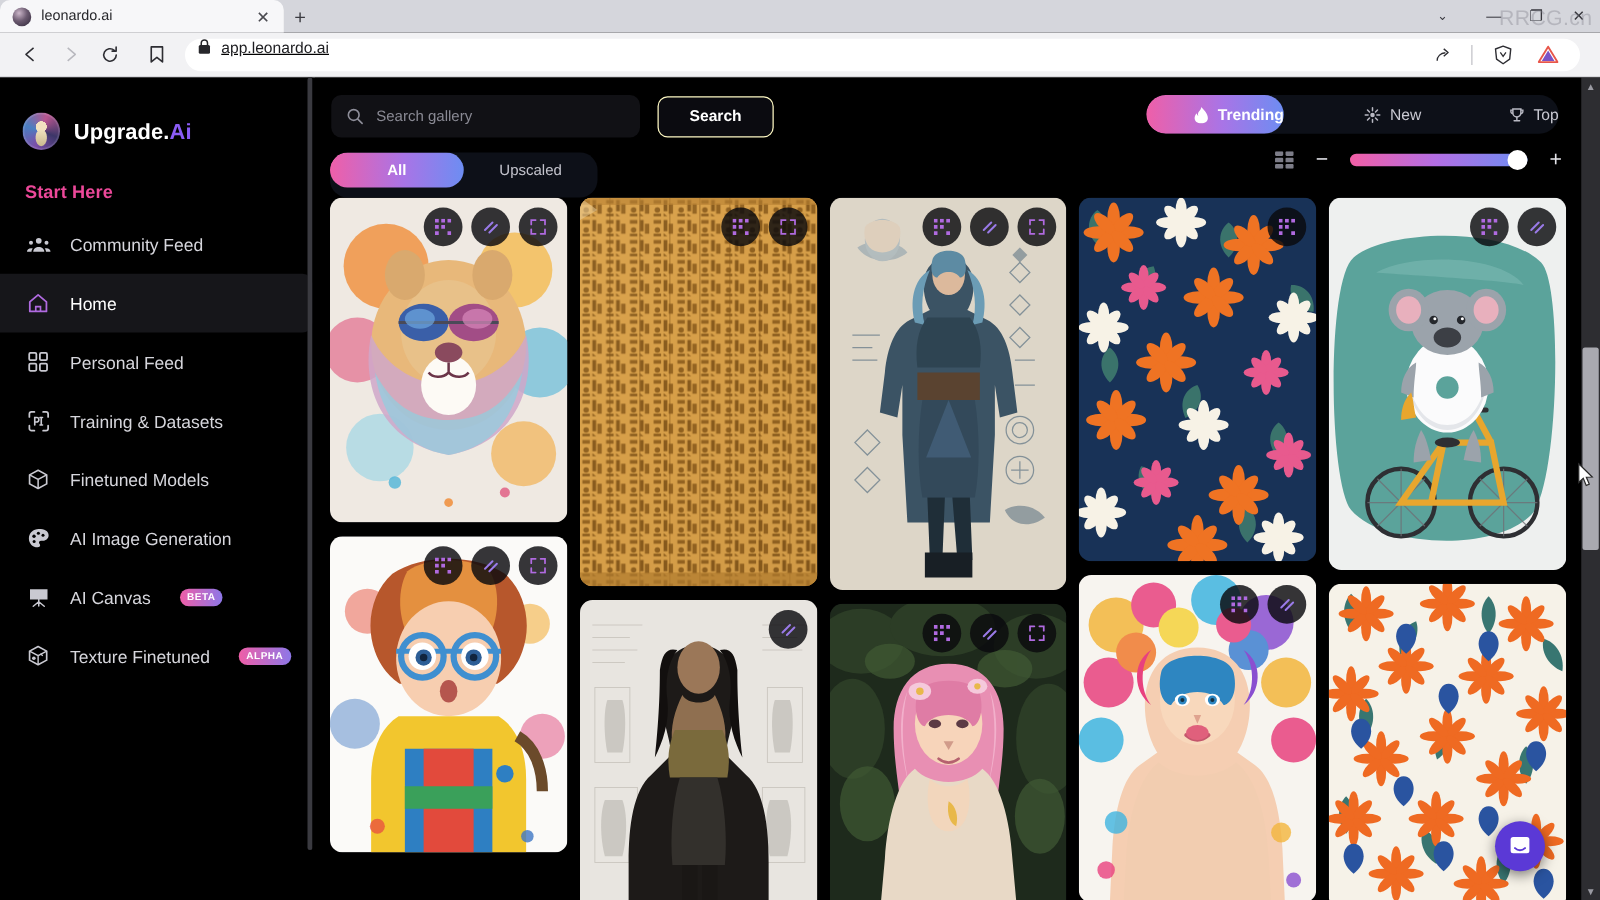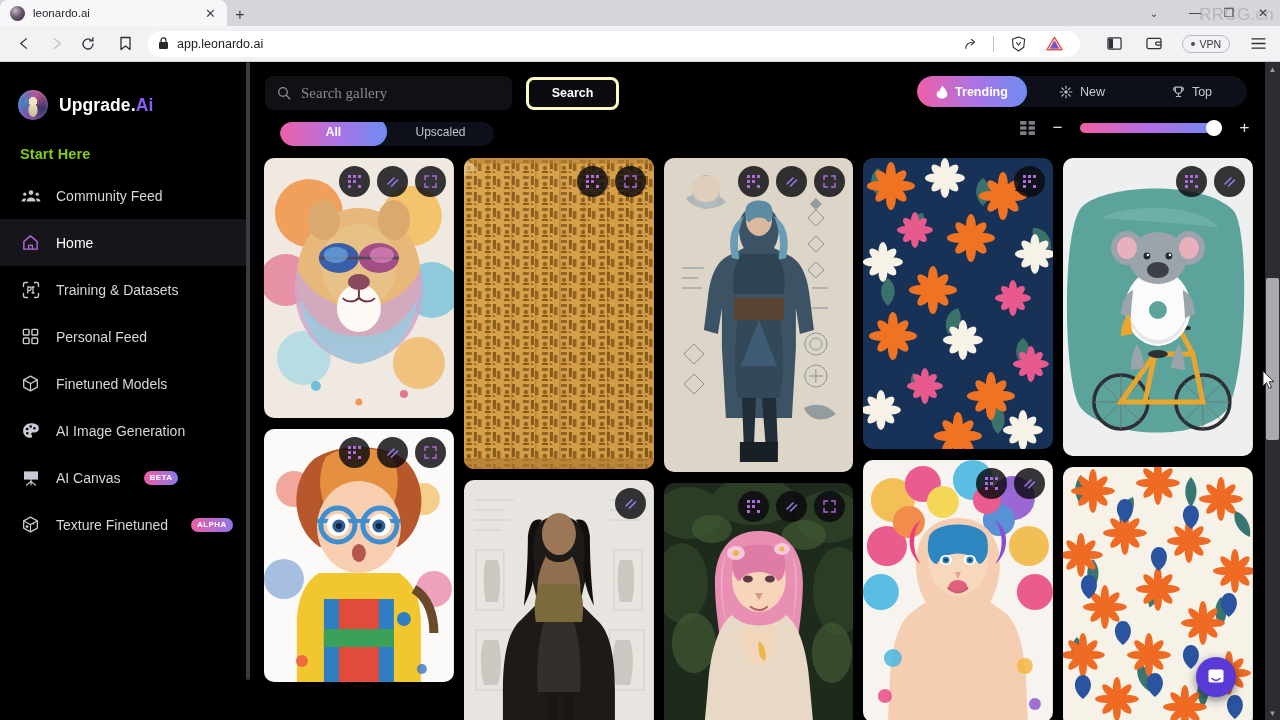"app.leonardo.ai" .omnibox { align-items: center -> none; text-decoration: none -> underline }
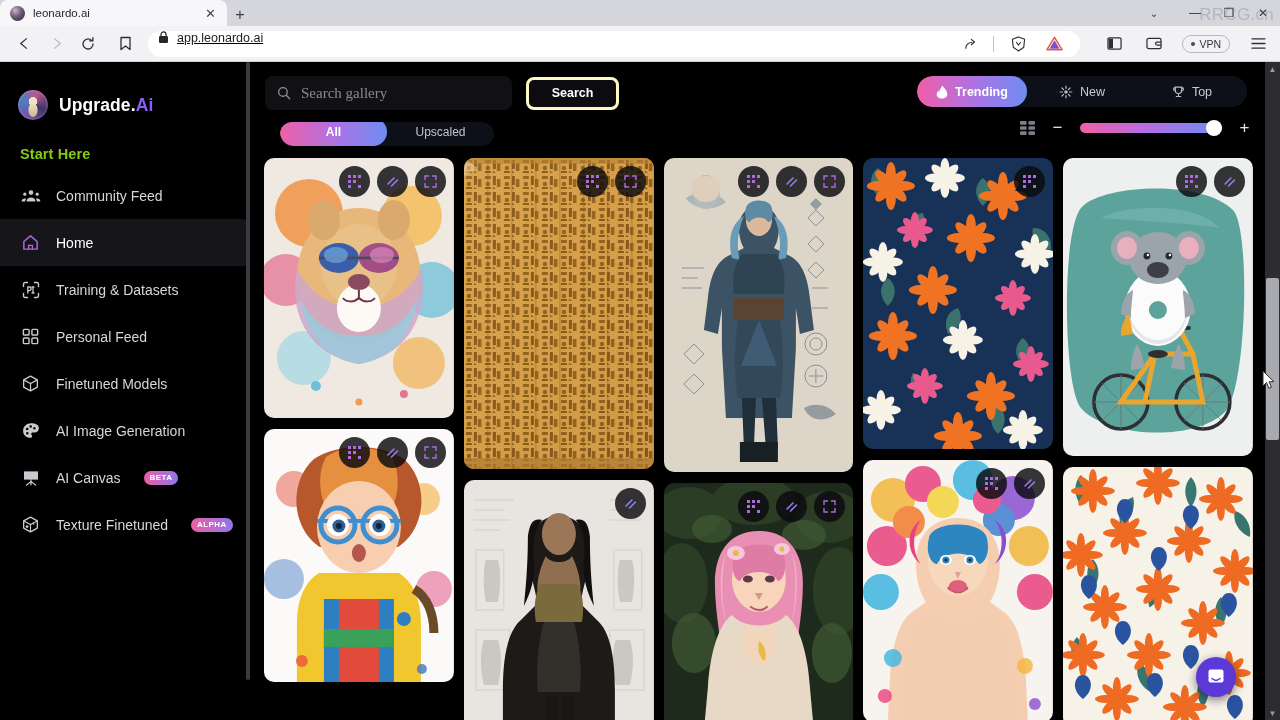"VPN" div { html: <div> <div> <svg> <rect></rect> <rect></rect> </svg> </div> <div> <svg> <rect></rect> <path></path> </svg> </div> <div> <span></span> <span>VPN</span> </div> <div> <svg> <path></path> </svg> </div> </div> -> none }
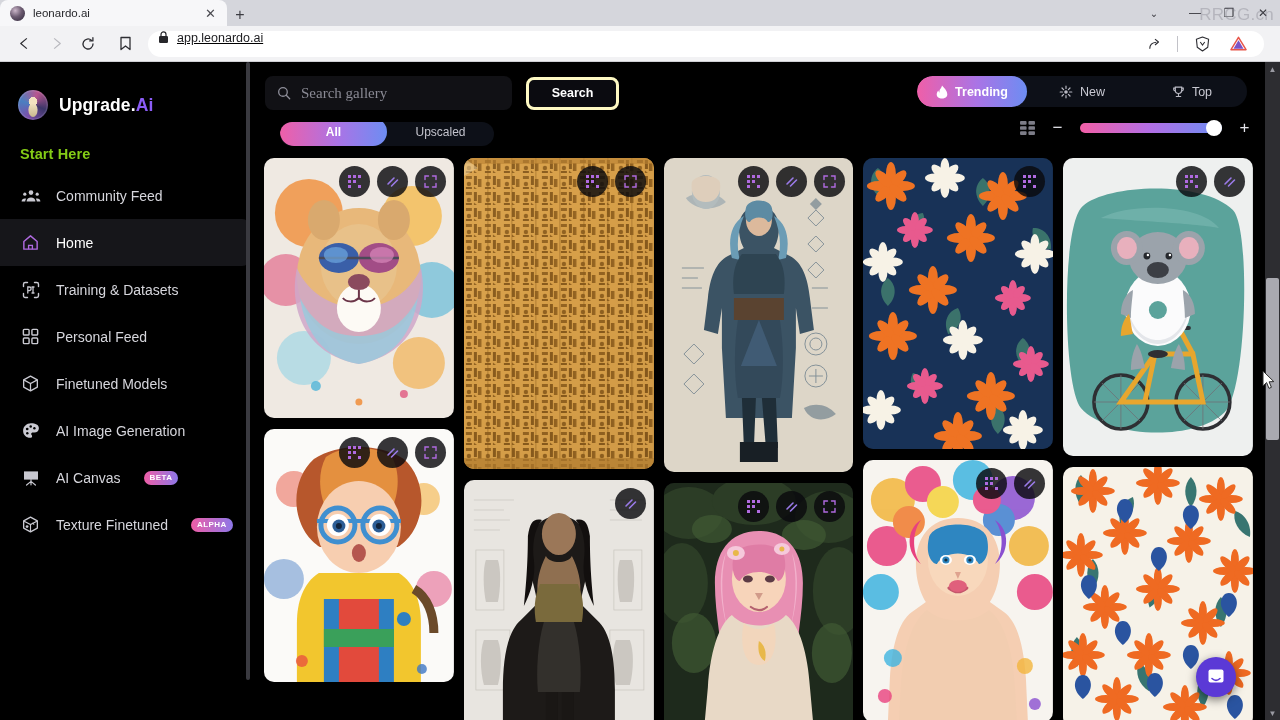"Search gallery" .search-ph { font-family: Liberation Serif, serif -> none; font-size: 15px -> 12px }
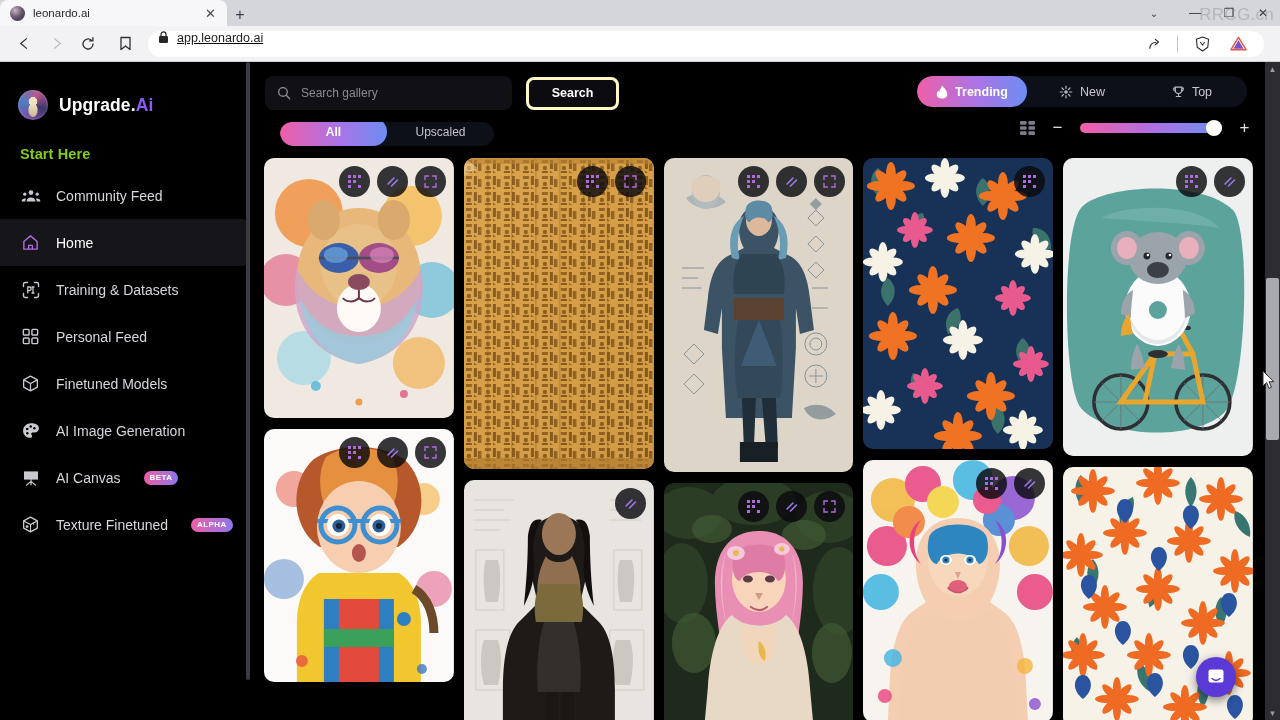"Search" .search-btn { border: 3px solid #fef9c3 -> 1px solid #fef9c3 }
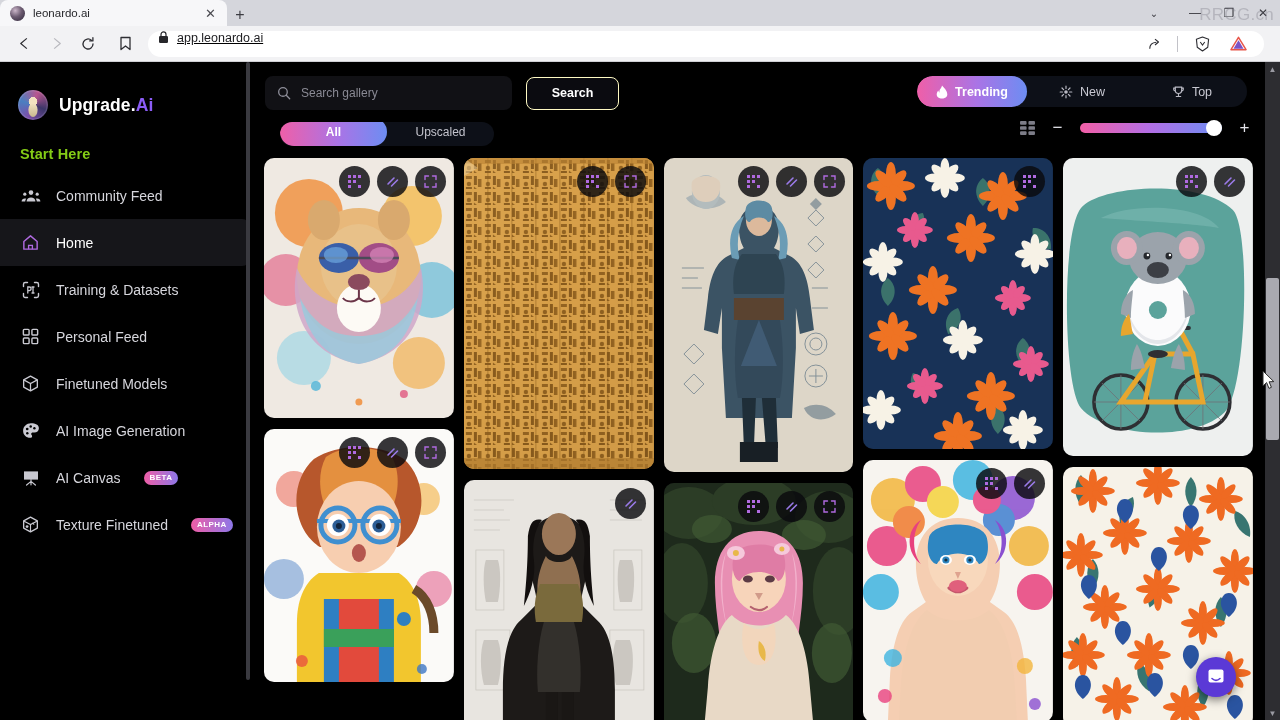"Trending" .sort-item { justify-content: center -> flex-end }
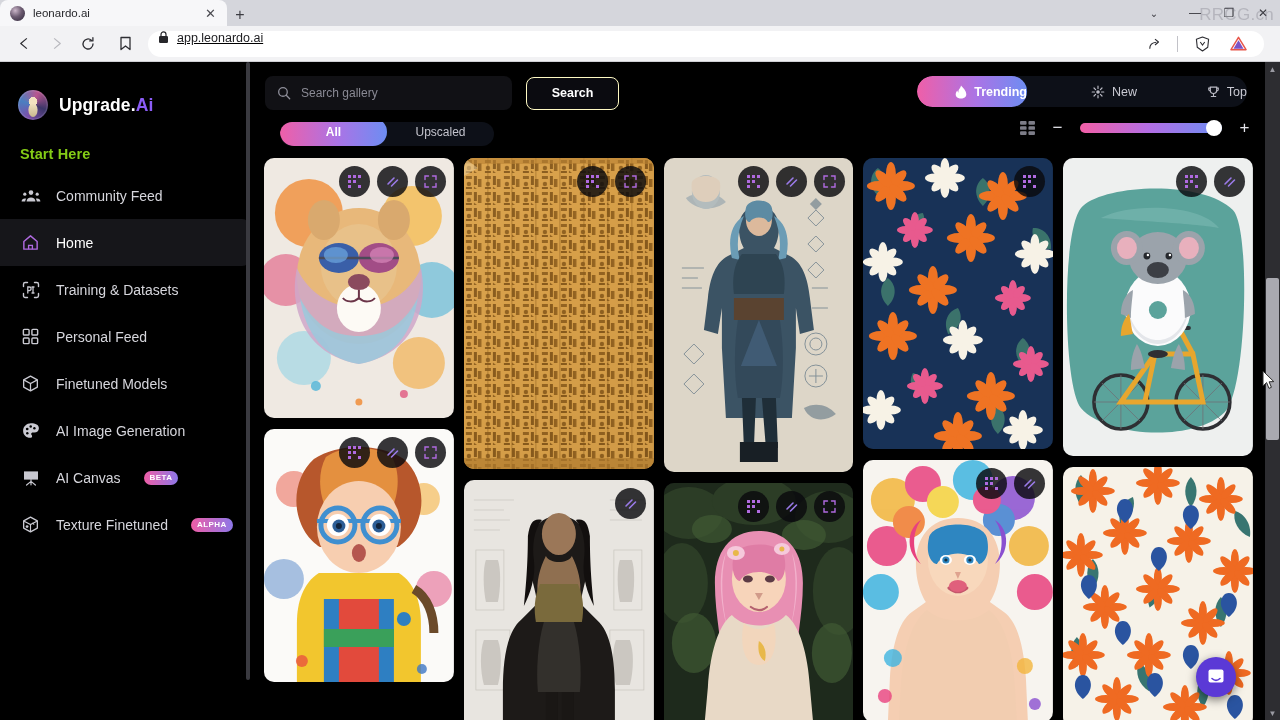"All" .pill-group { align-items: flex-end -> flex-start; height: 24px -> 36px; left: 28px -> 12px }
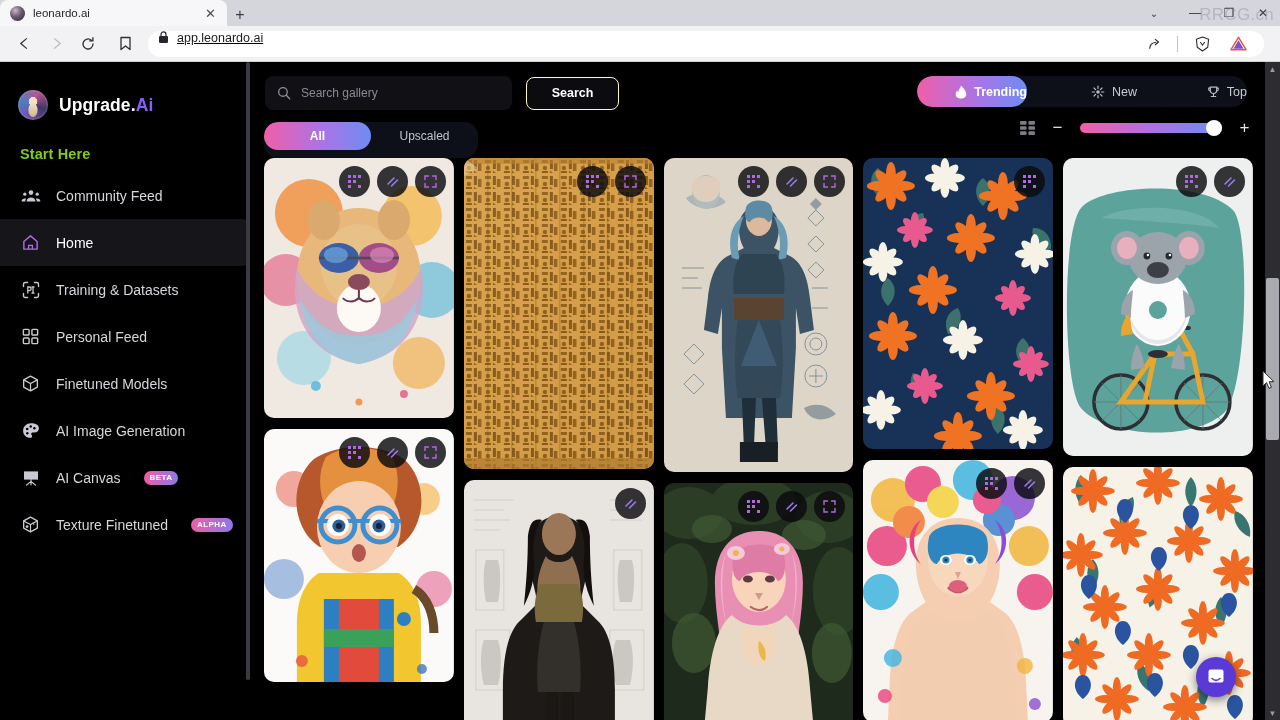"Start Here" .sec-label { color: #84cc16 -> #ec4899 }
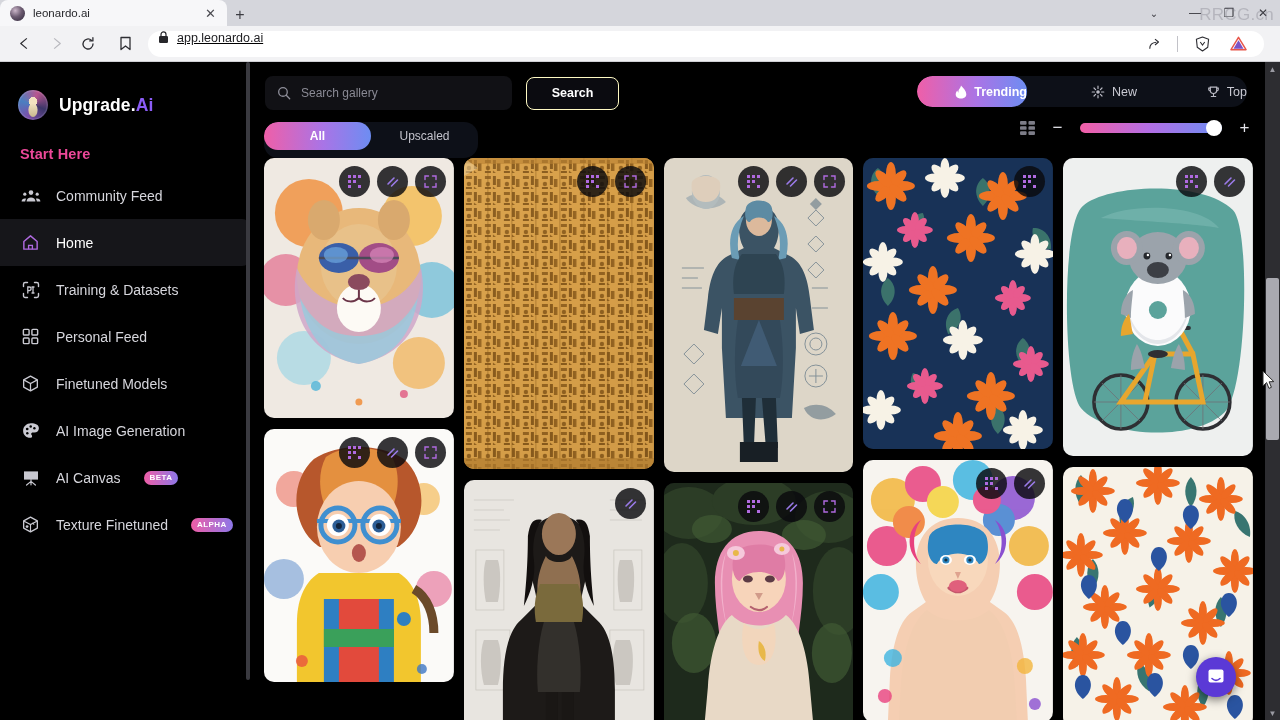"Training & Datasets" div.nav-item { order: before "Personal Feed" -> after "Personal Feed" }
